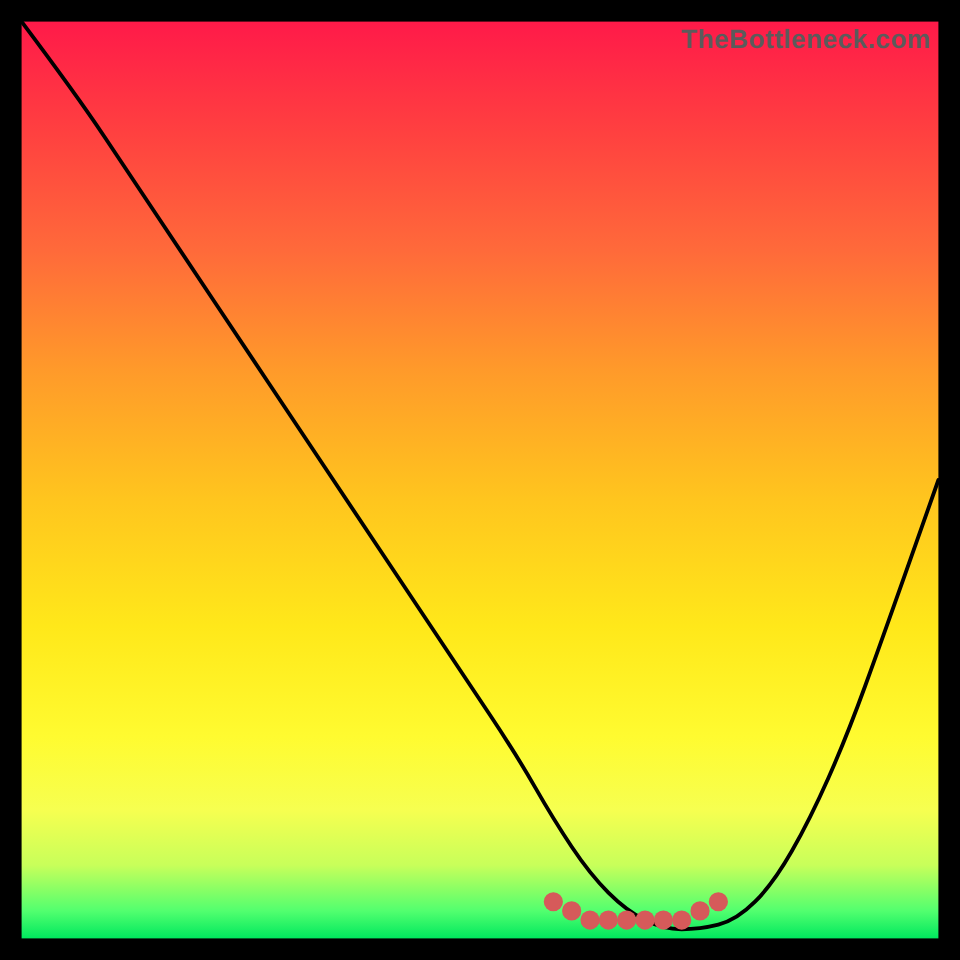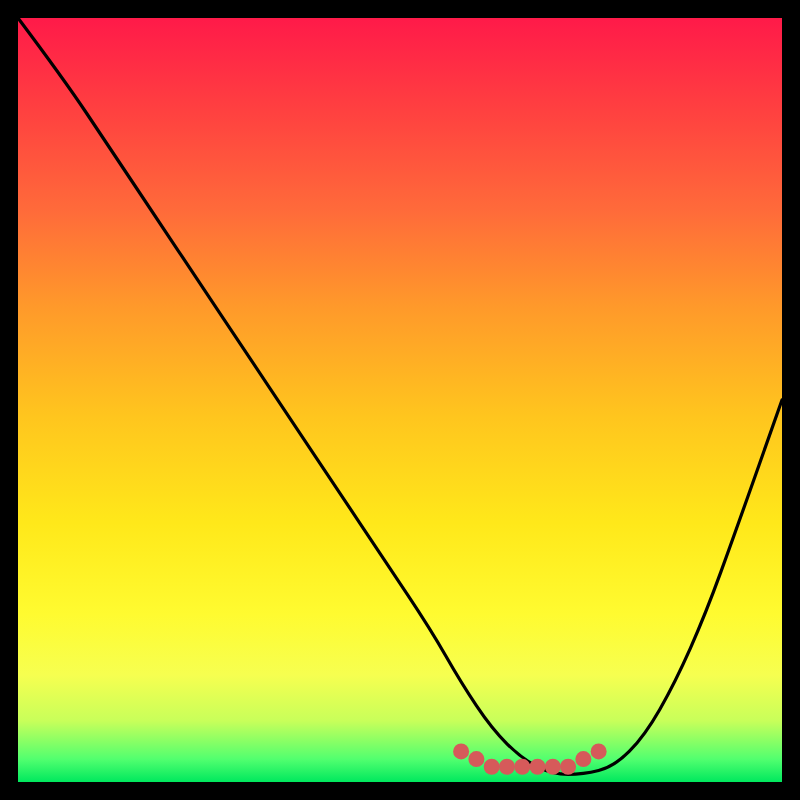"TheBottleneck.com" div.watermark { html: none -> <div>TheBottleneck.com</div> }
